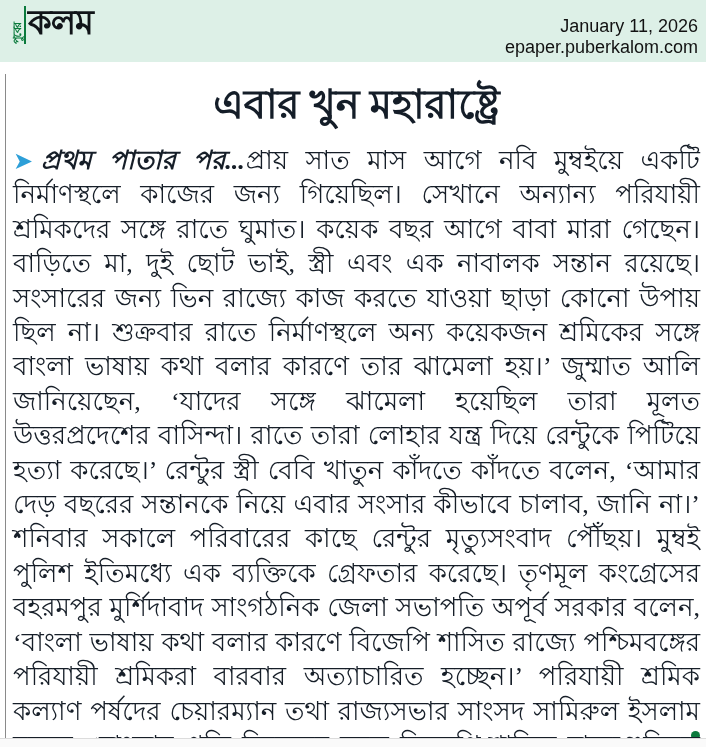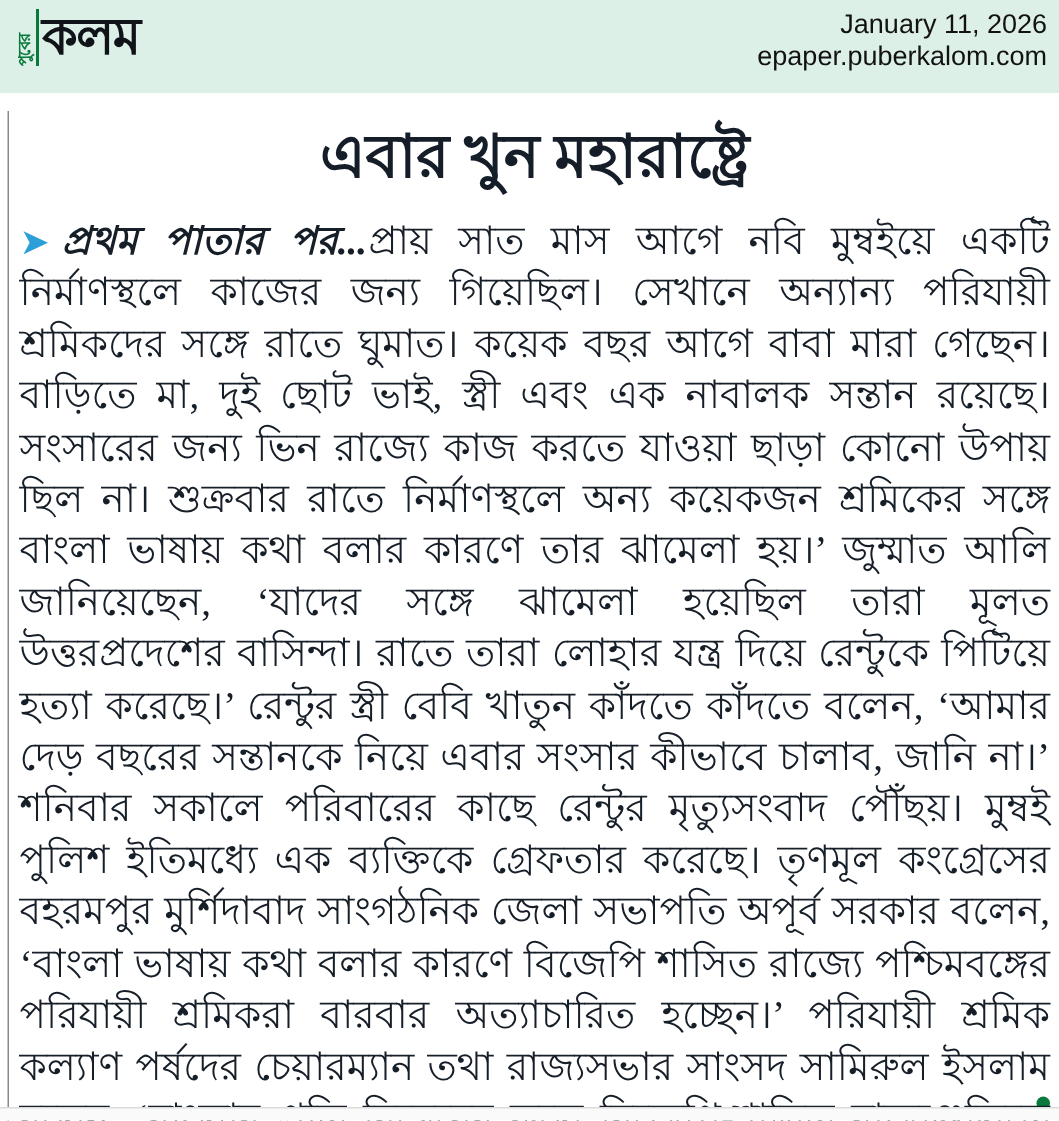"কলম" .logo-main { font-family: none -> Liberation Mono, monospace }
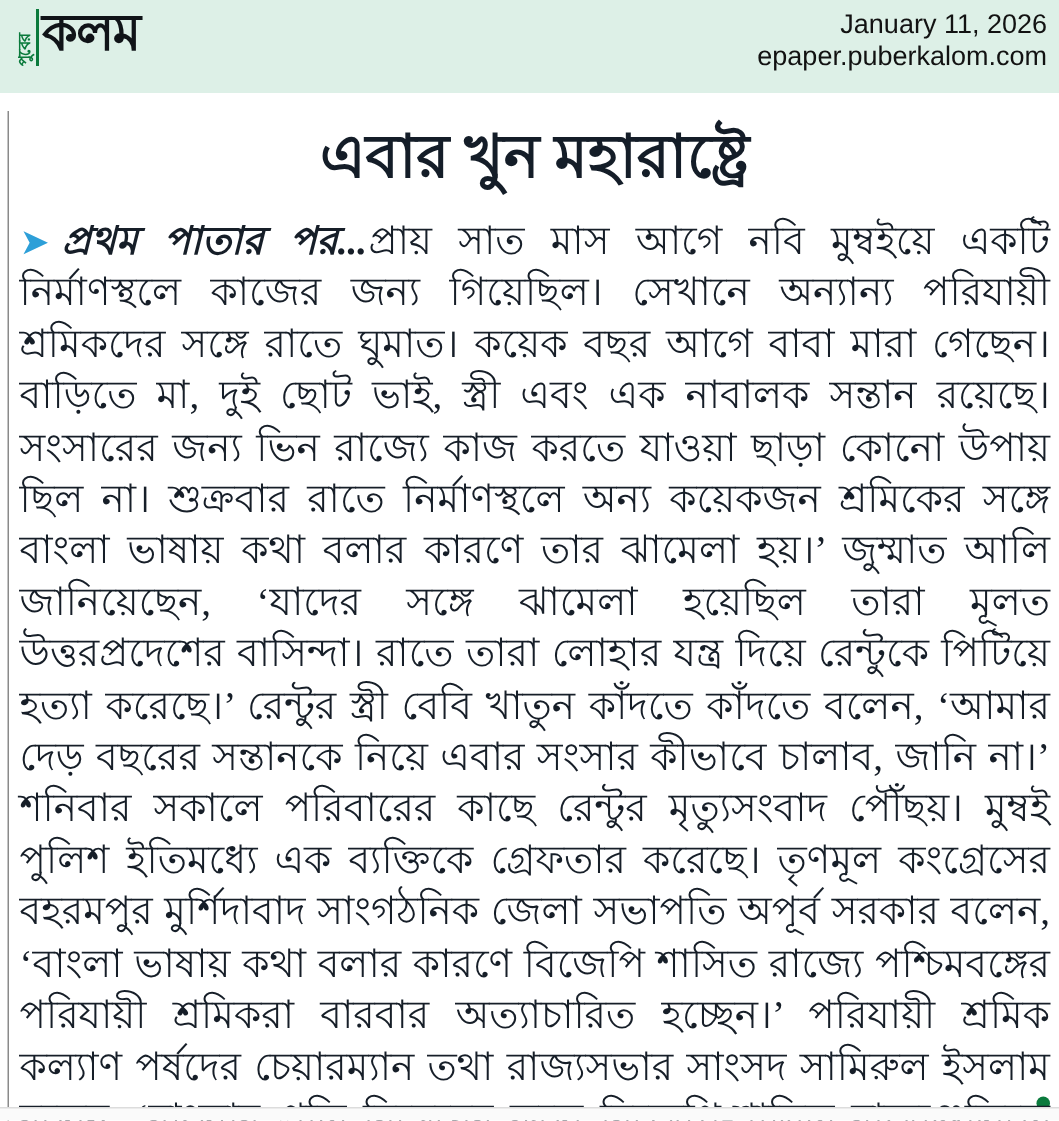"January 11, 2026" .masthead-meta { margin-top: none -> 10px }
